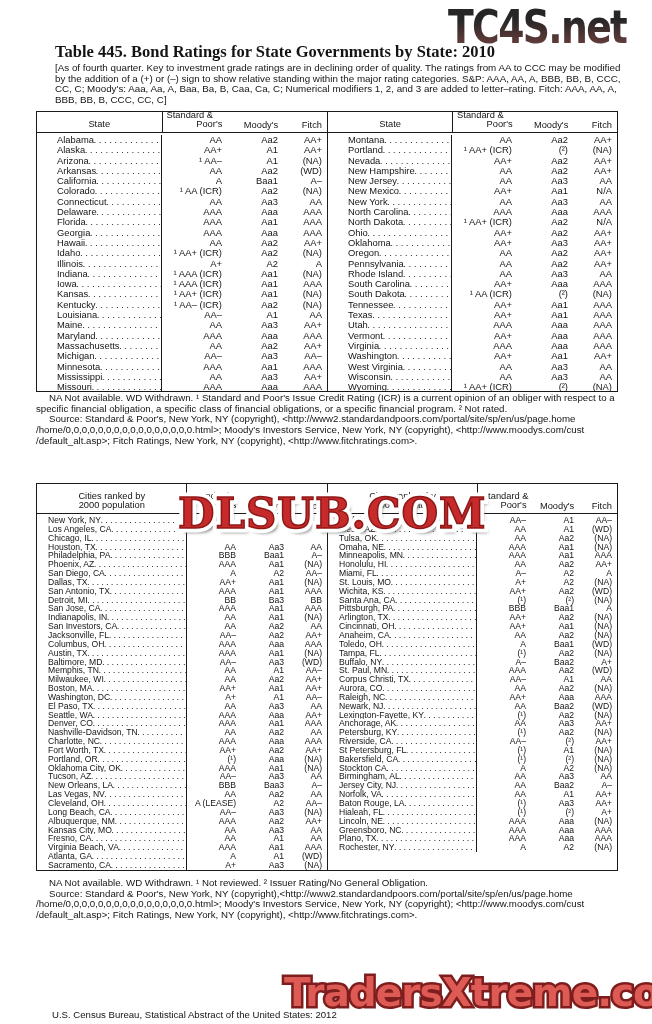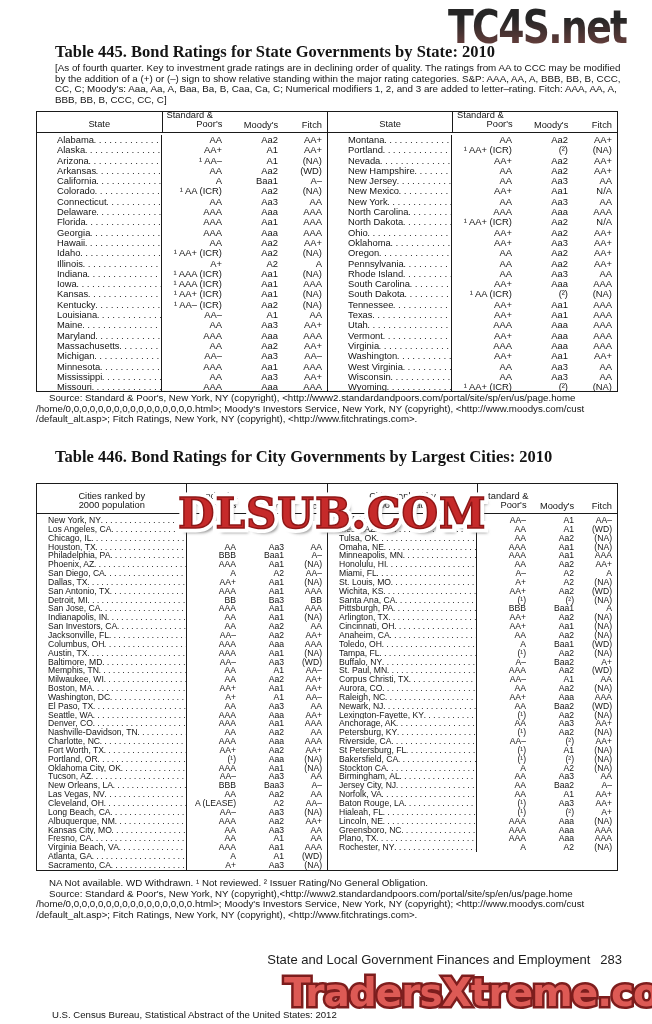"NA Not available. WD Withdrawn. ¹ Standard" p { html: none -> <p>NA Not available. WD Withdrawn. ¹ Standard and Poor's Issue Credit Rating (ICR) is a current opinion of an obliger with respect to a specific financial obligation, a specific class of financial obligations, or a specific financial program. ² Not rated.</p> }
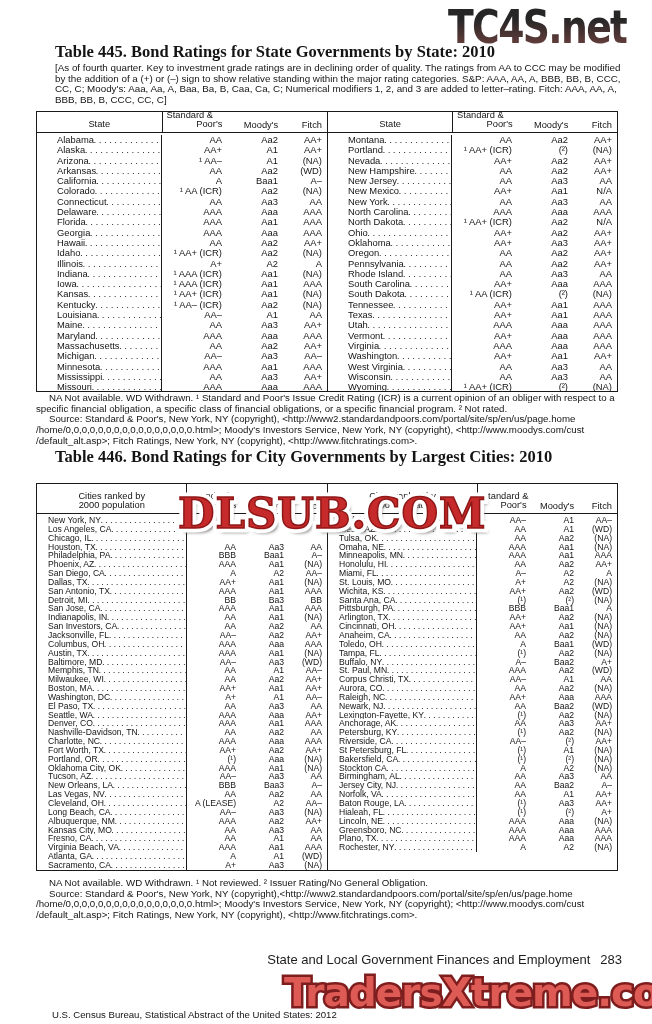"Table 446. Bond Ratings for" div.t-title { html: <div>Table 446. Bond Ratings for City Governments by Largest Cities: 2010</div> -> none }
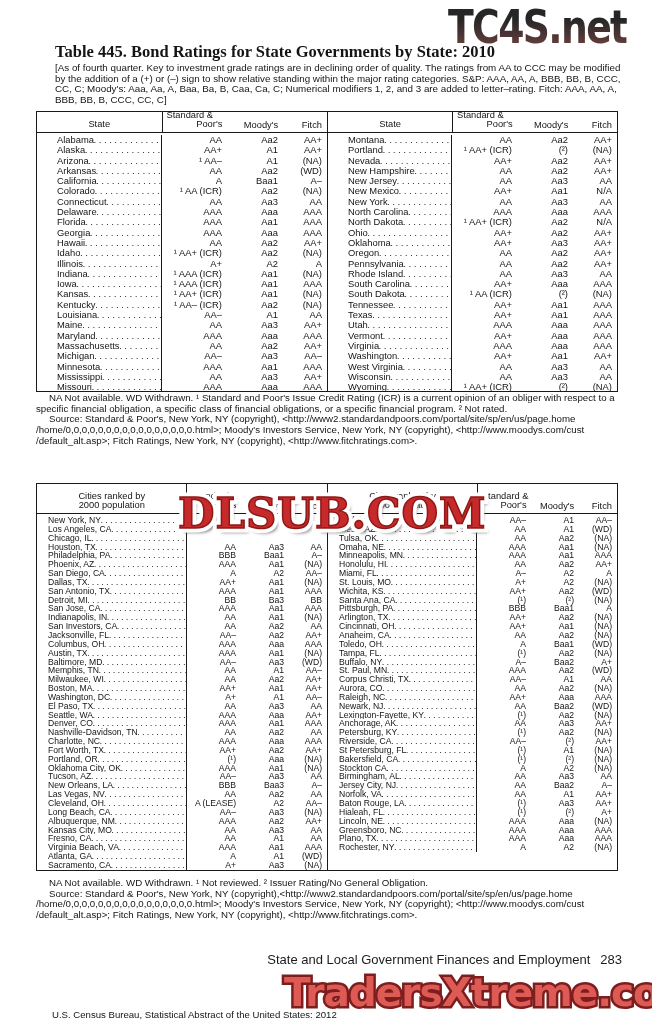"State and Local Government Finances" div { html: <div> <span>State and Local Government Finances and Employment</span><span>283</span> </div> -> none }
